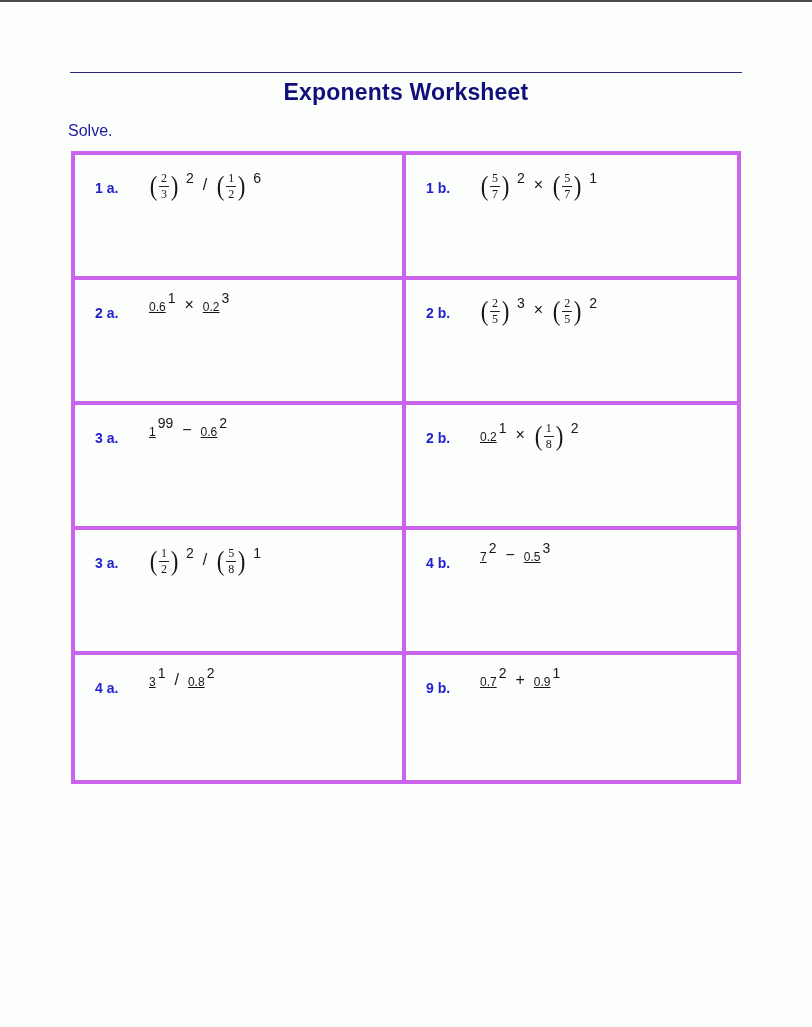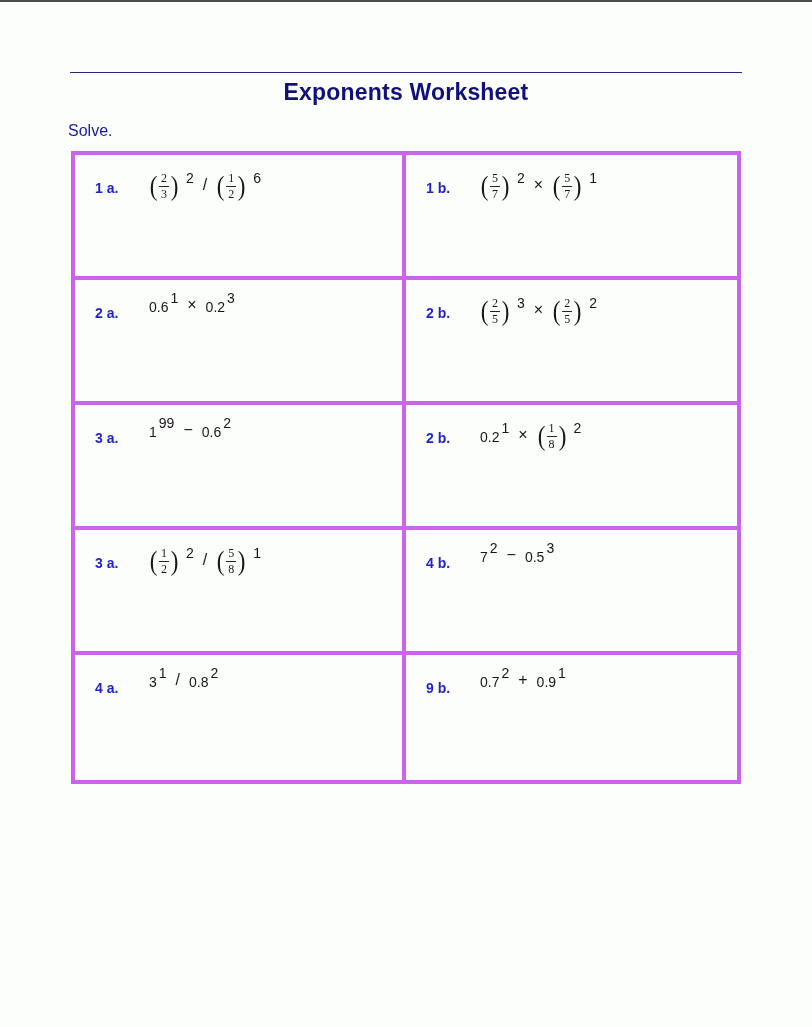"0.6" .base { font-size: 14px -> 12px; text-decoration: none -> underline }
